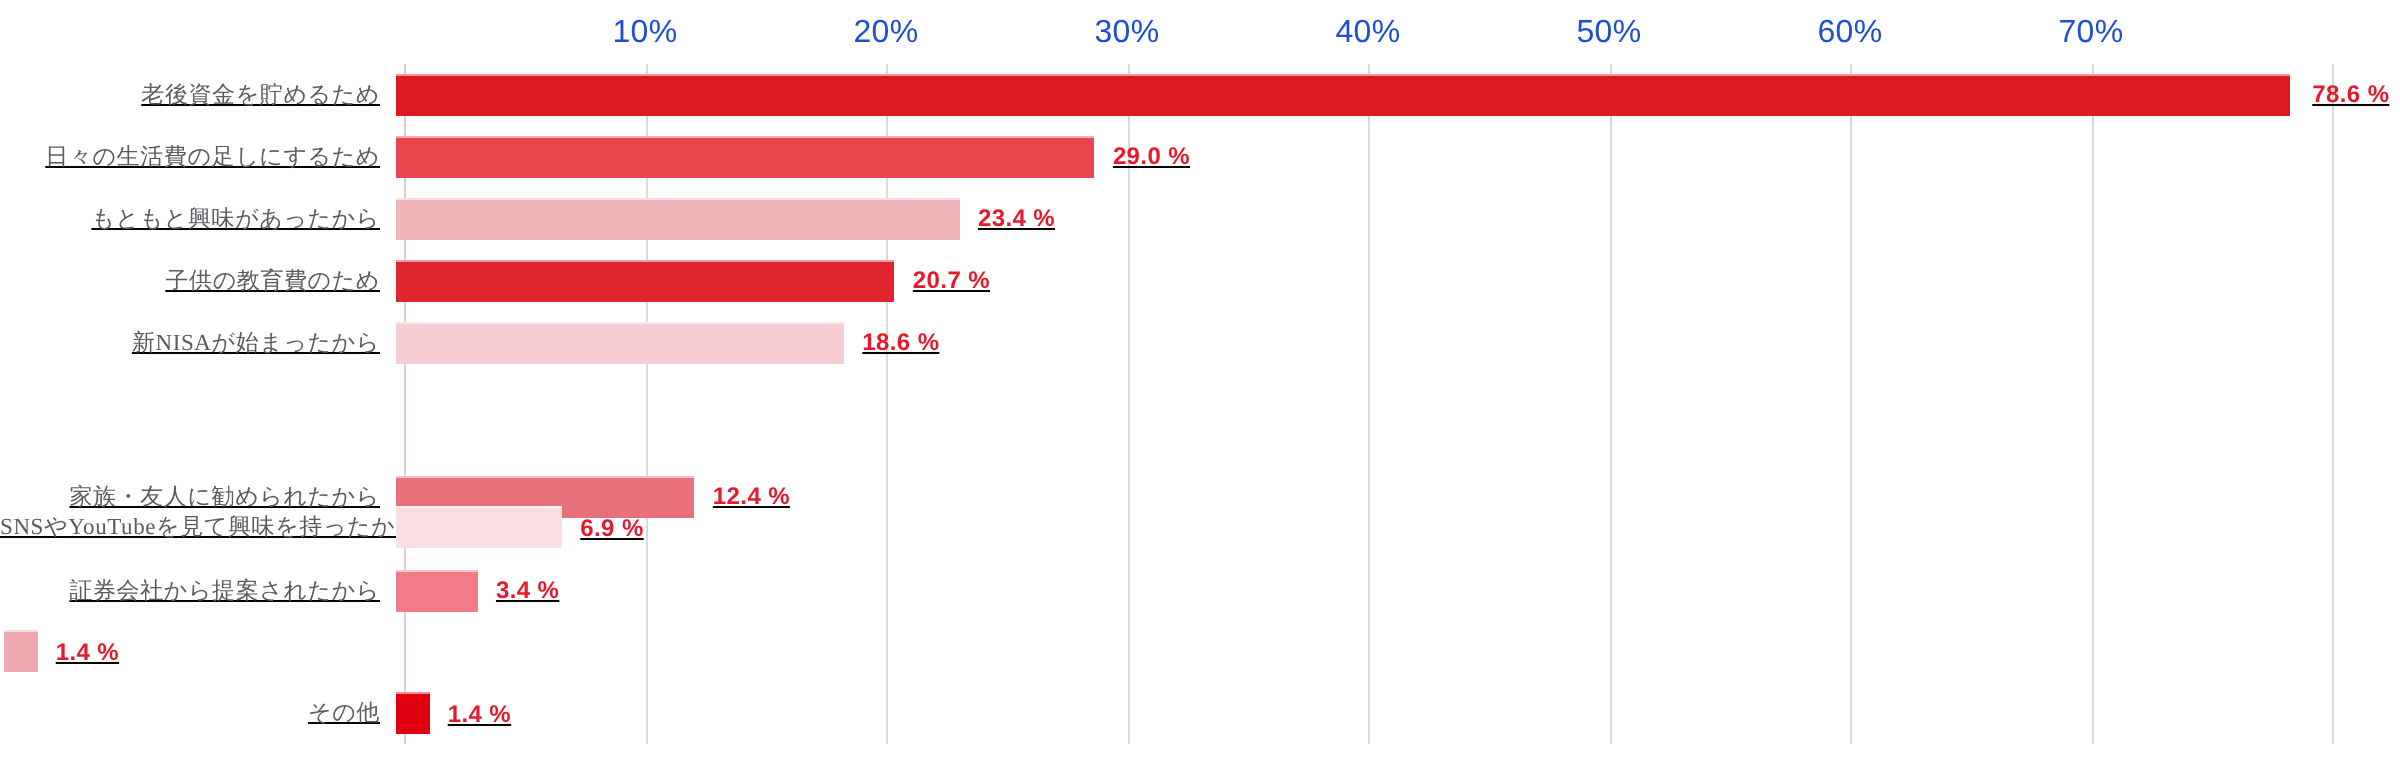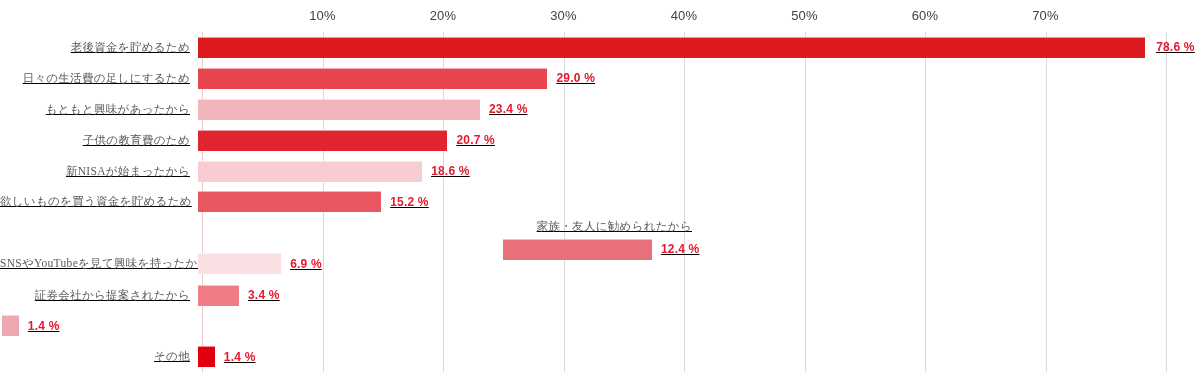"10%" .axis-tick-label { color: #404040 -> #1d4ed8; font-size: 13px -> 16px }
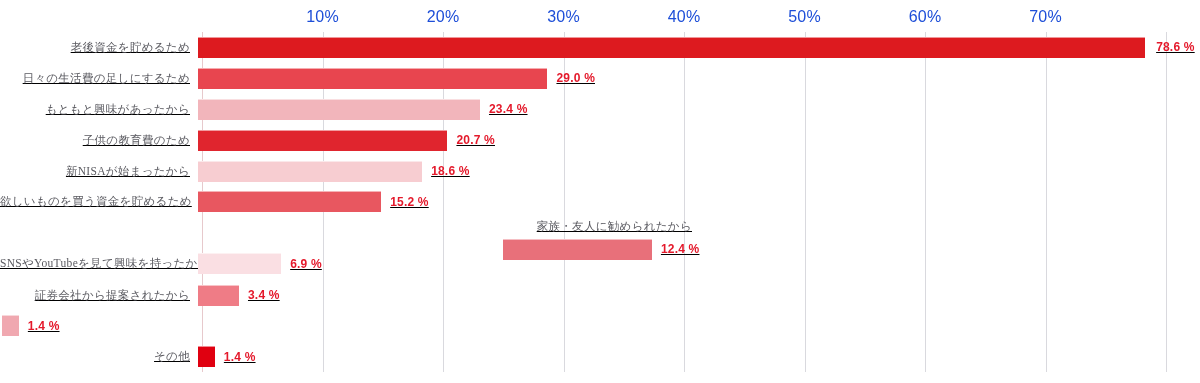"欲しいものを買う資金を貯めるため" div.row { html: <div> <div>欲しいものを買う資金を貯めるため</div> <div> <div></div> <div>15.2 %</div> </div> </div> -> none }
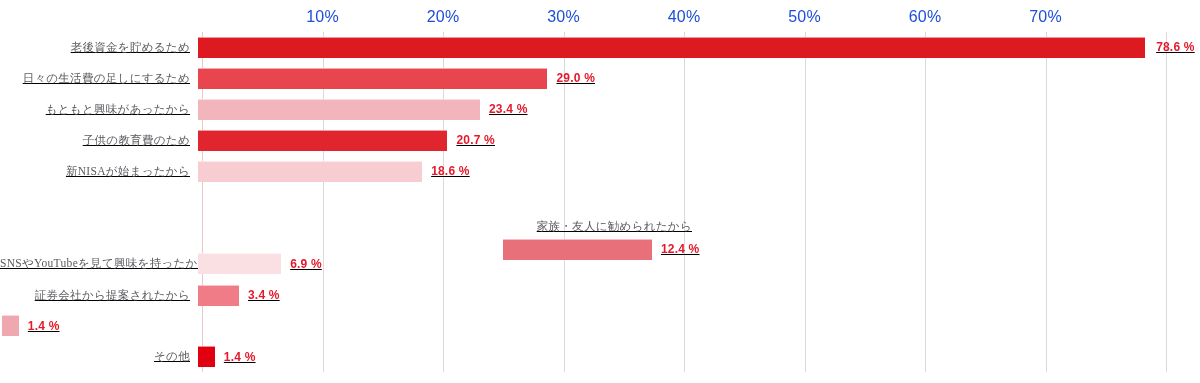"家族・友人に勧められたから" div.row { flex-direction: column -> none; top: 187px -> 201px }
